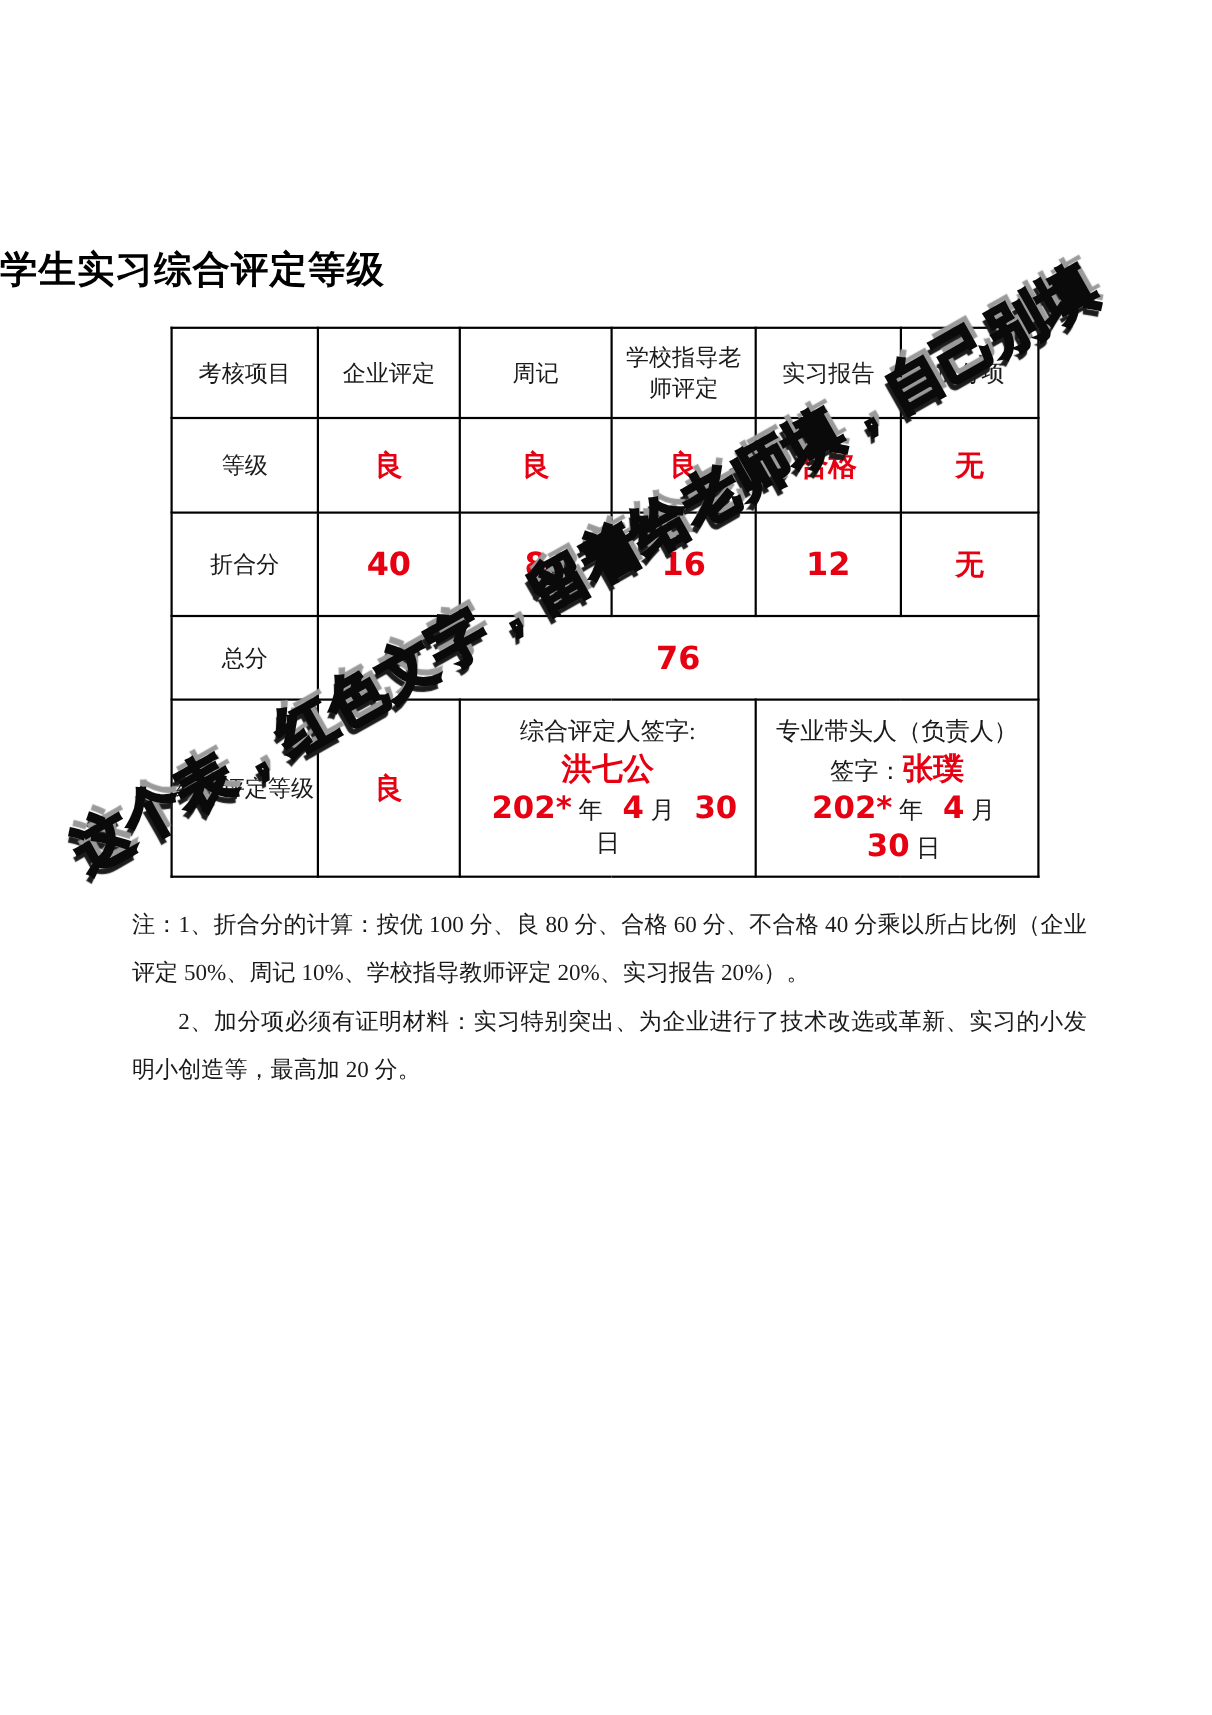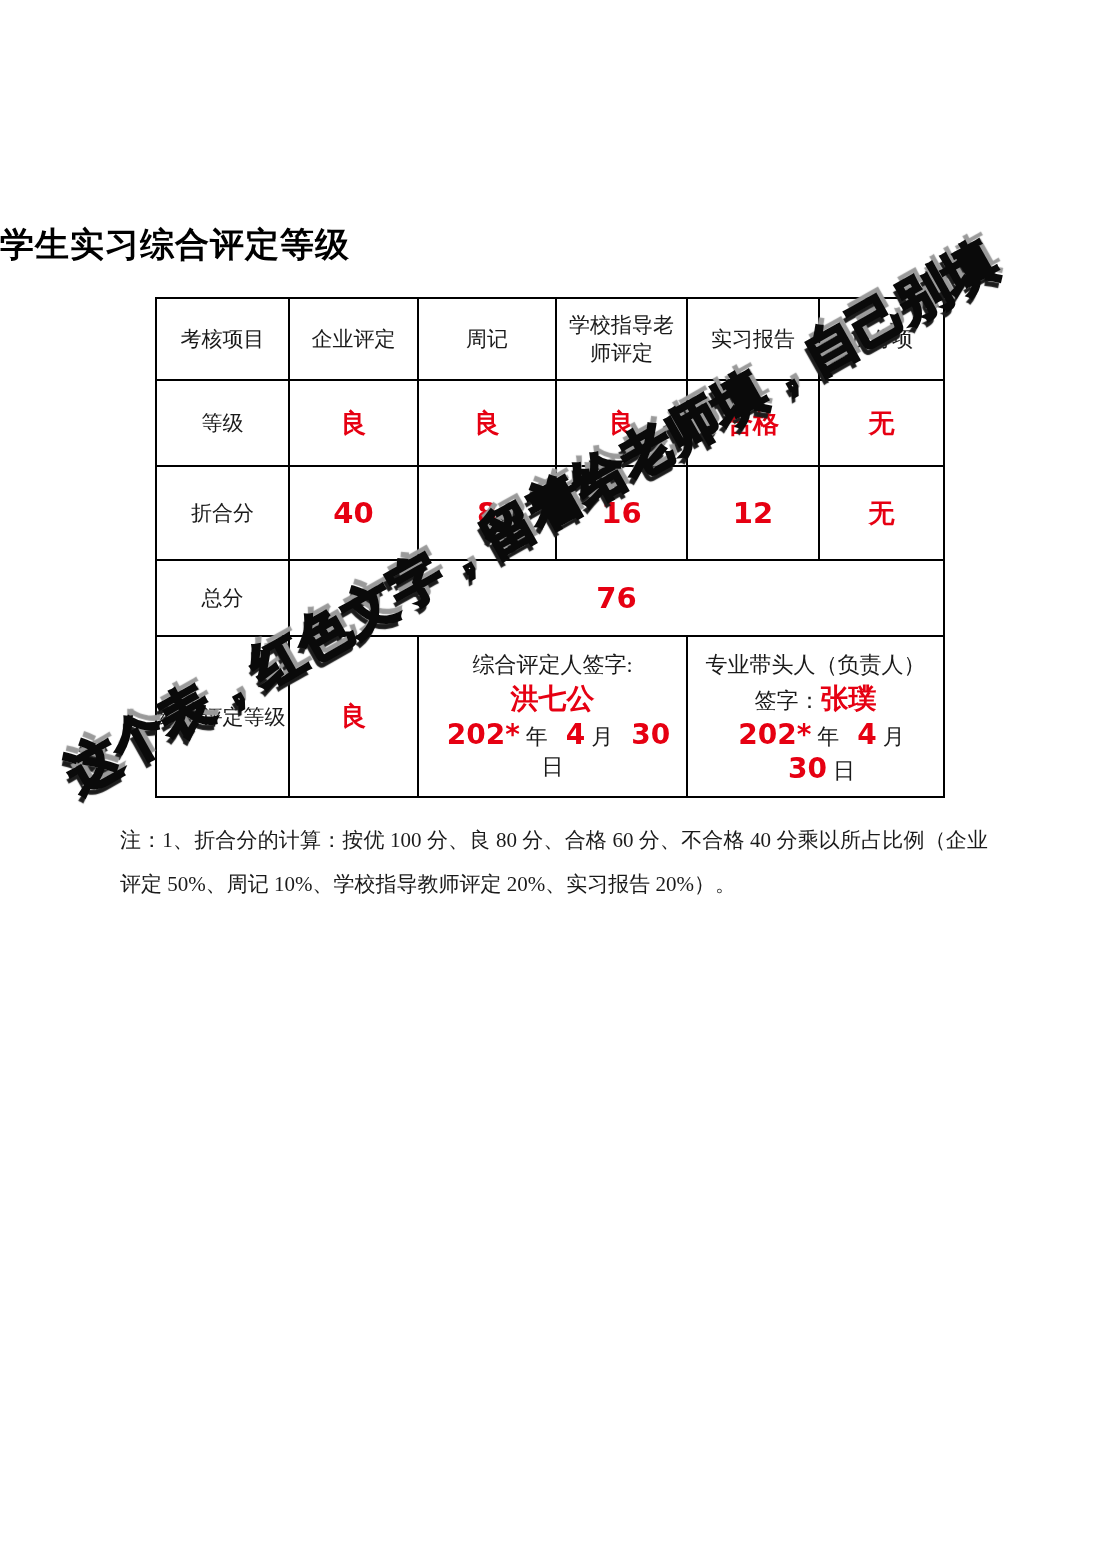"2、加分项必须有证明材料：实习特别突出、为企业进行了技术改选或革新、实习的小发明" p.indent { html: none -> <p>2、加分项必须有证明材料：实习特别突出、为企业进行了技术改选或革新、实习的小发明小创造等，最高加 20 分。</p> }
